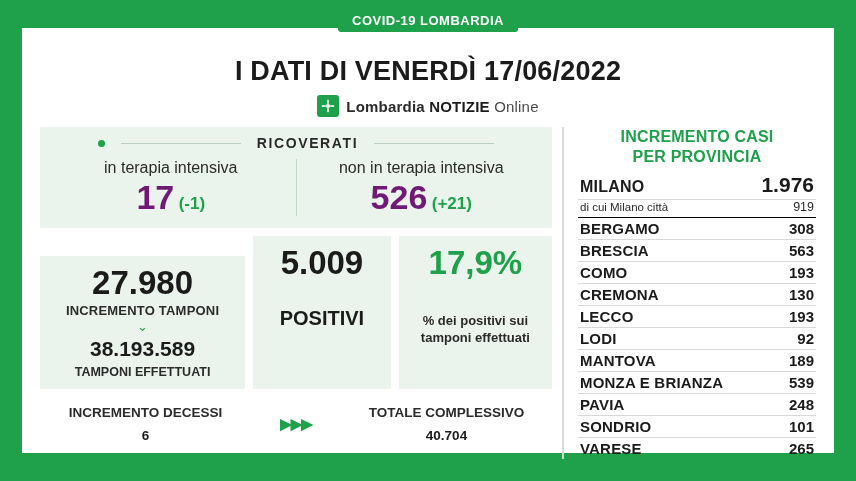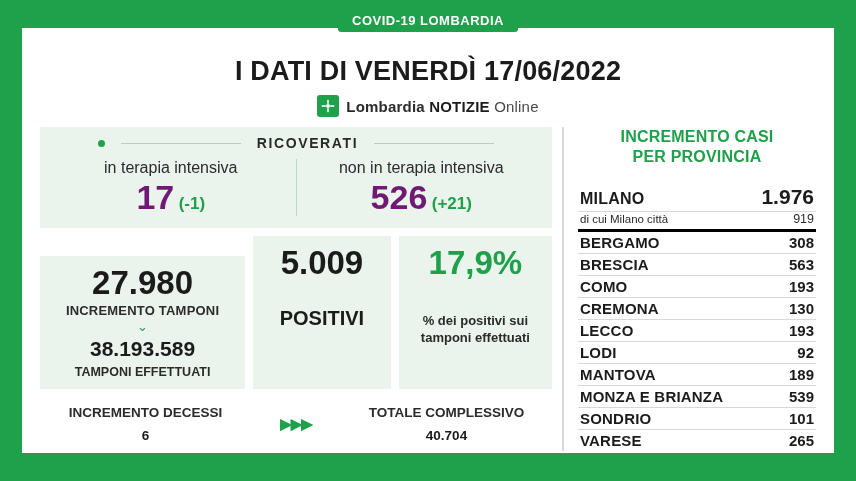"INCREMENTO CASI" .prov-title { margin-bottom: 16px -> 4px }
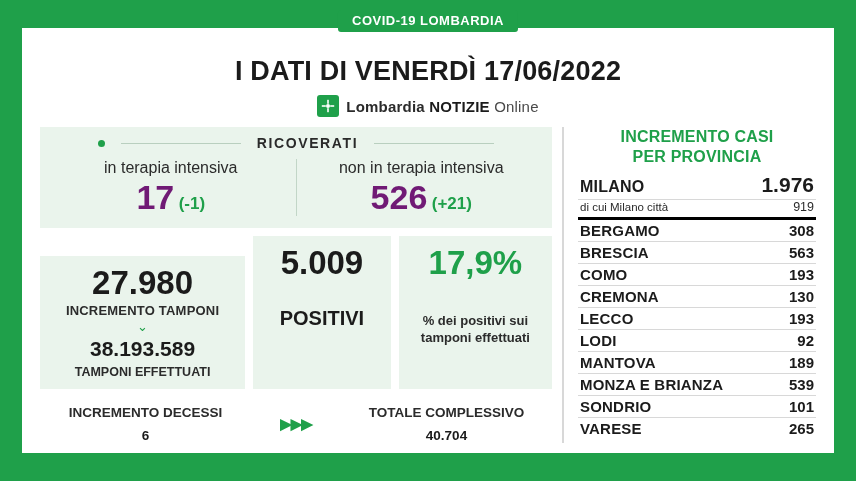"di cui Milano città" .prov-sub { border-bottom: 3px solid #000000 -> 1px solid #000000 }
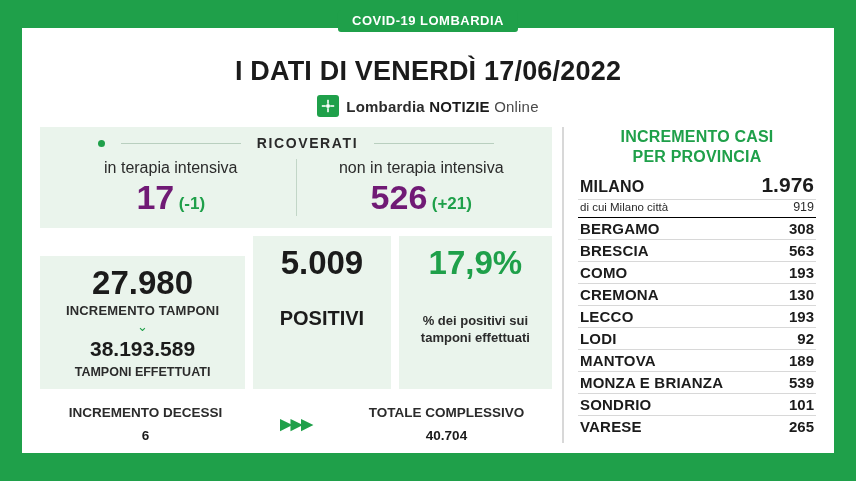"PAVIA" div.prov-row { html: none -> <div> <span>PAVIA</span> <span>248</span> </div> }
